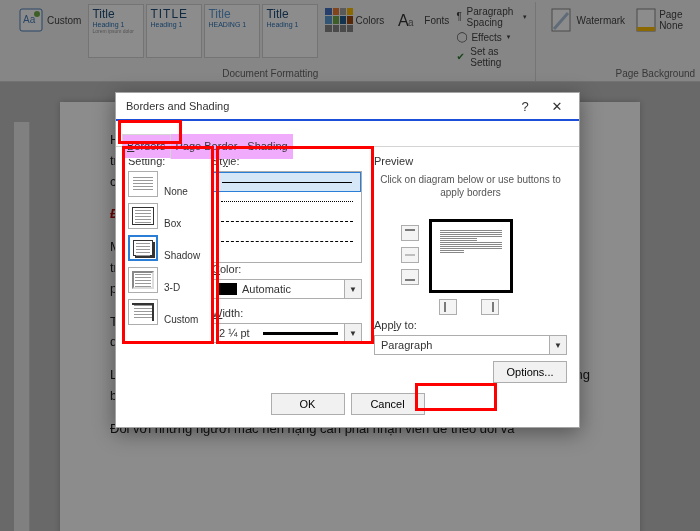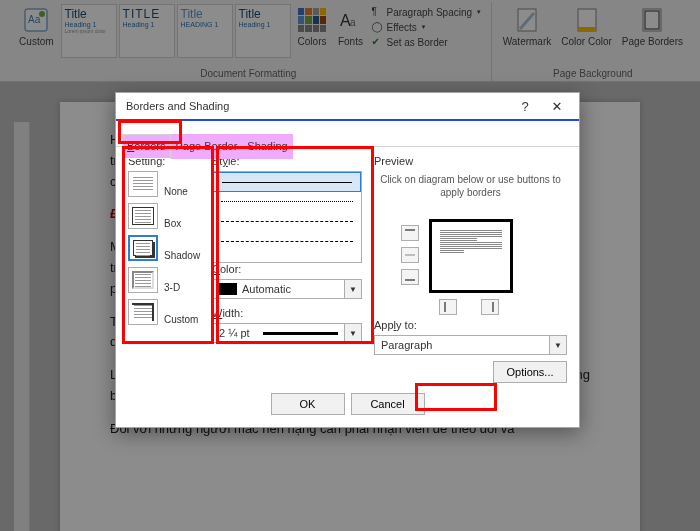"Aa" .ritem { flex-direction: column -> row }
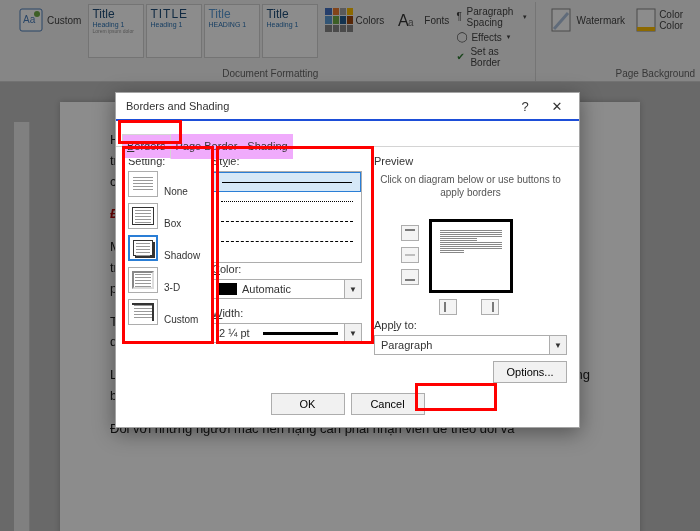"Color Color" span { text: Color Color -> Page None }
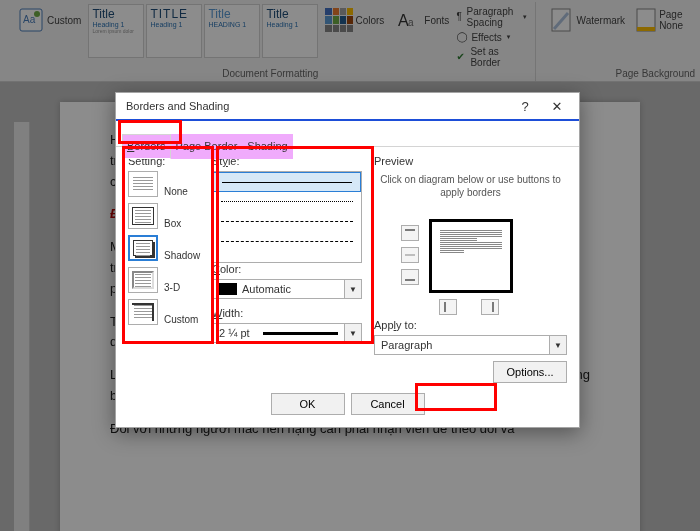"Set as Border" span { text: Border -> Setting }
